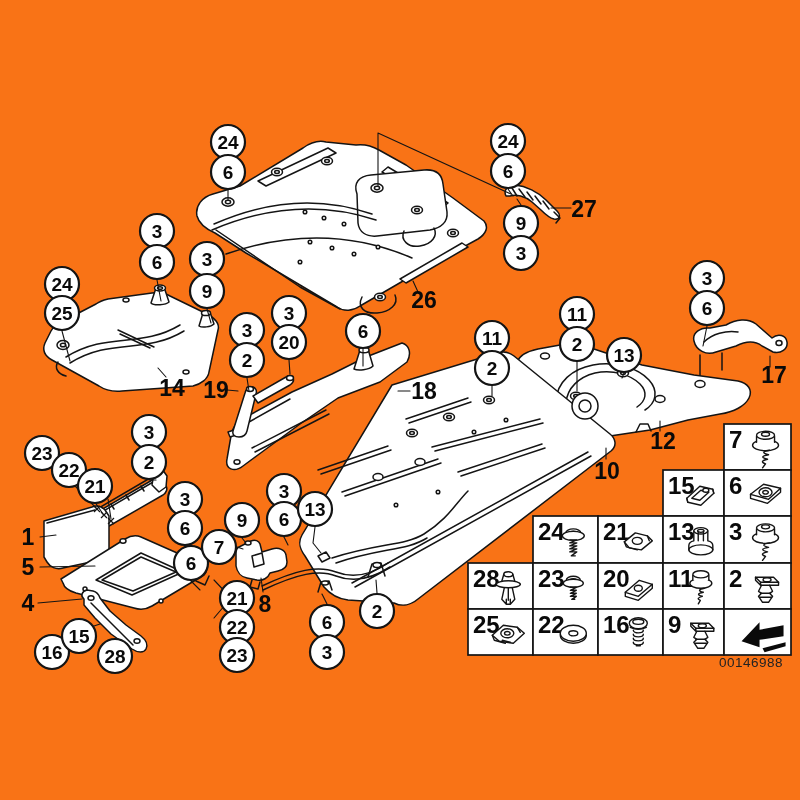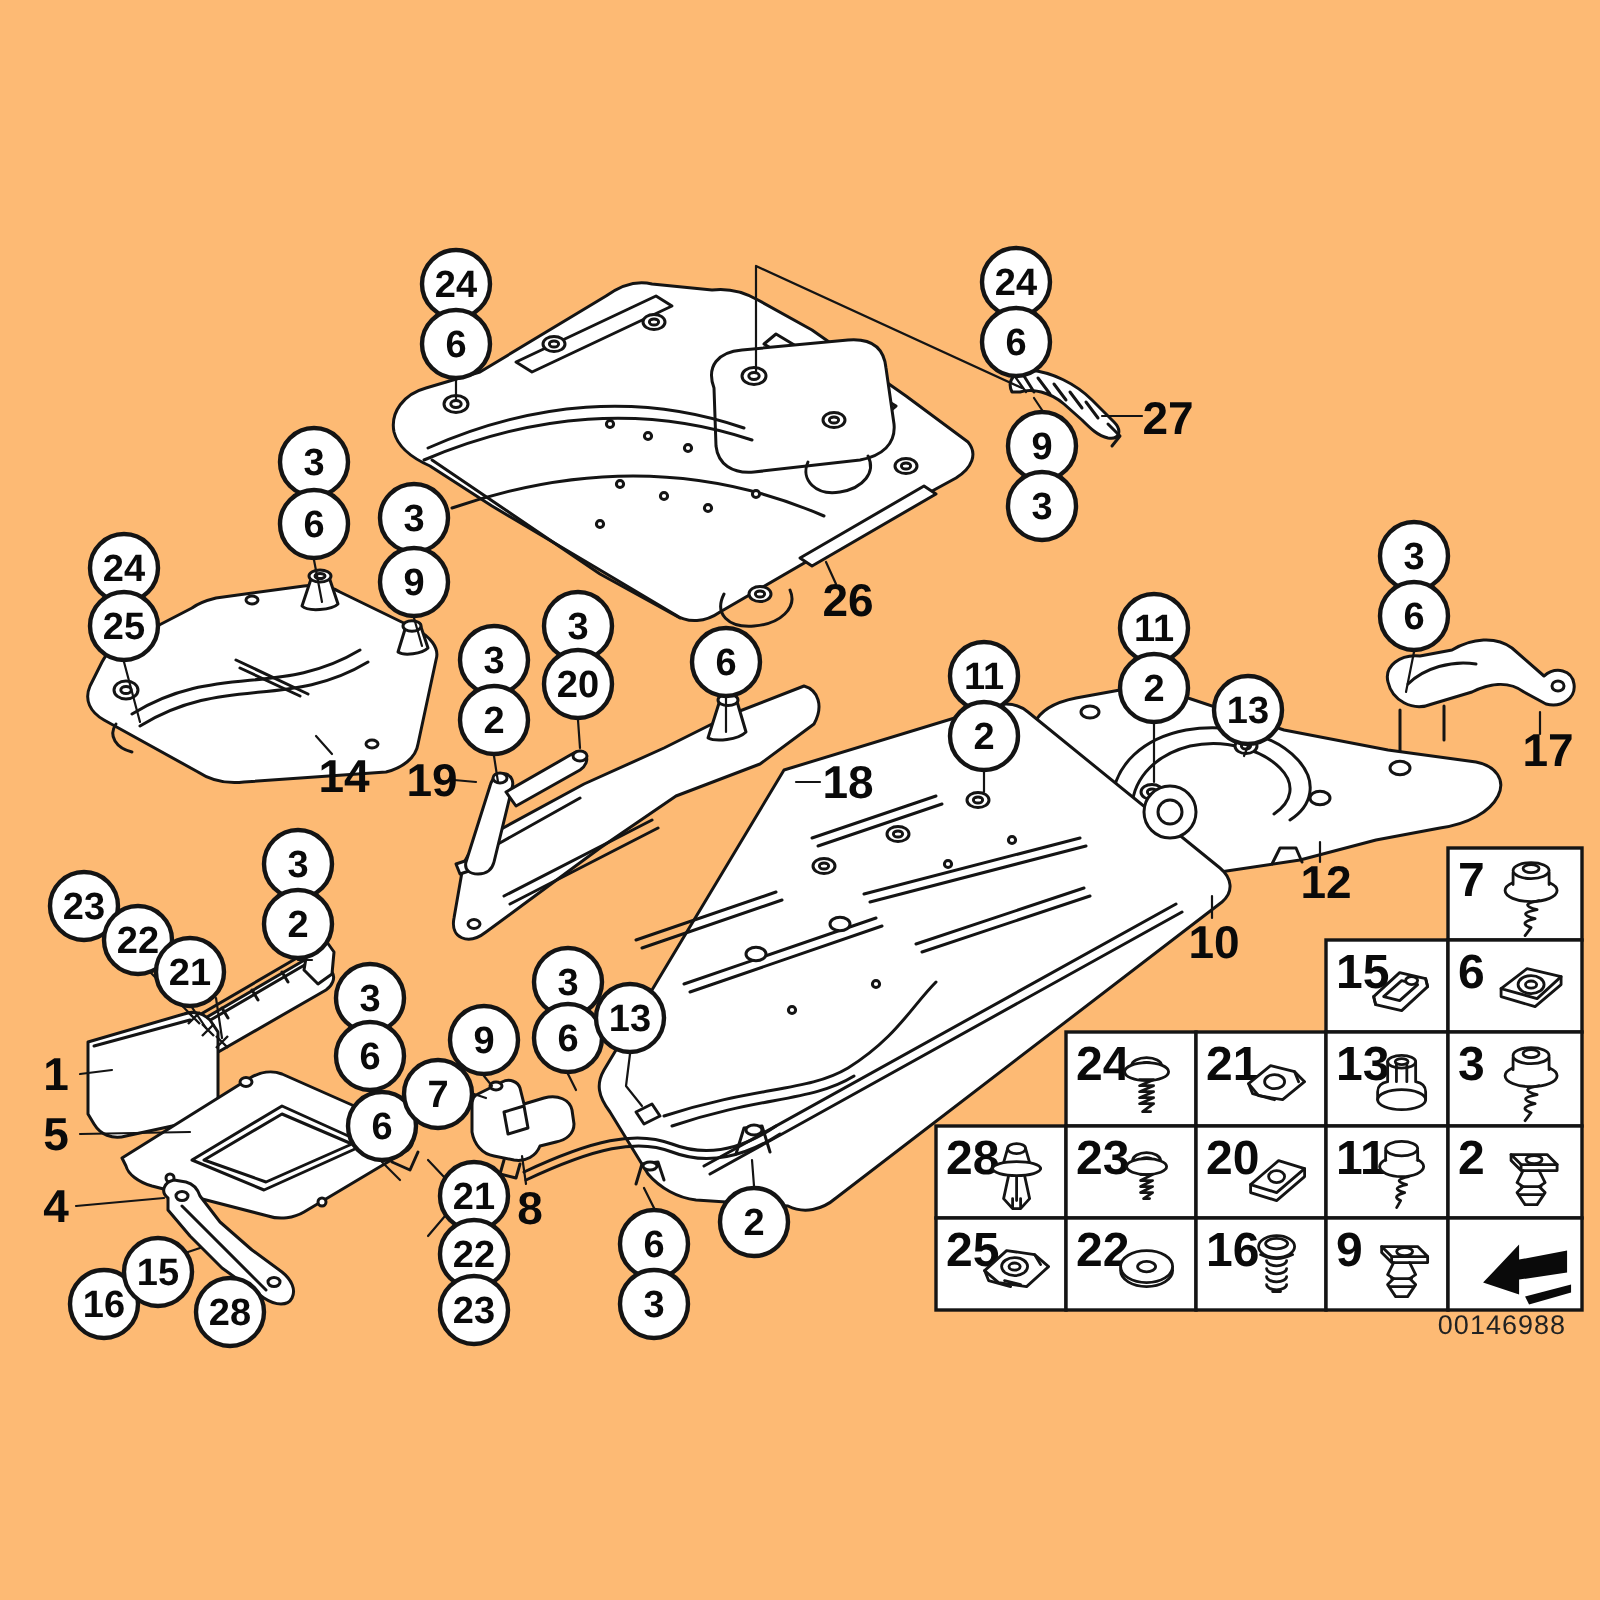"24" #stage { background: #fdba74 -> #f97316 }
